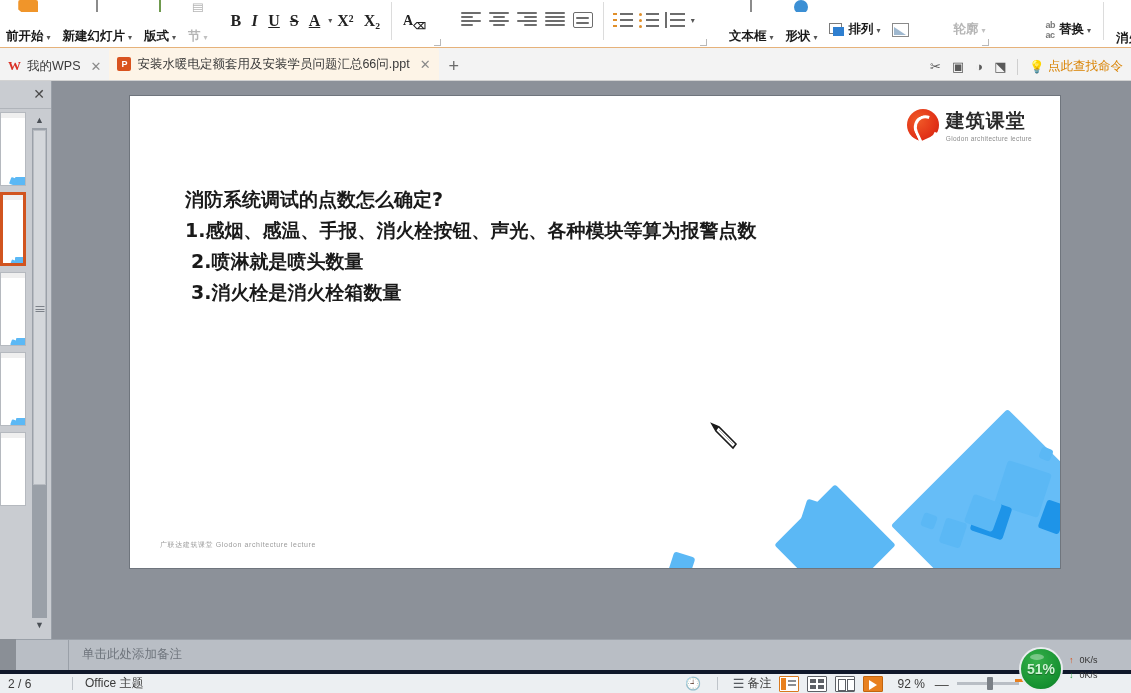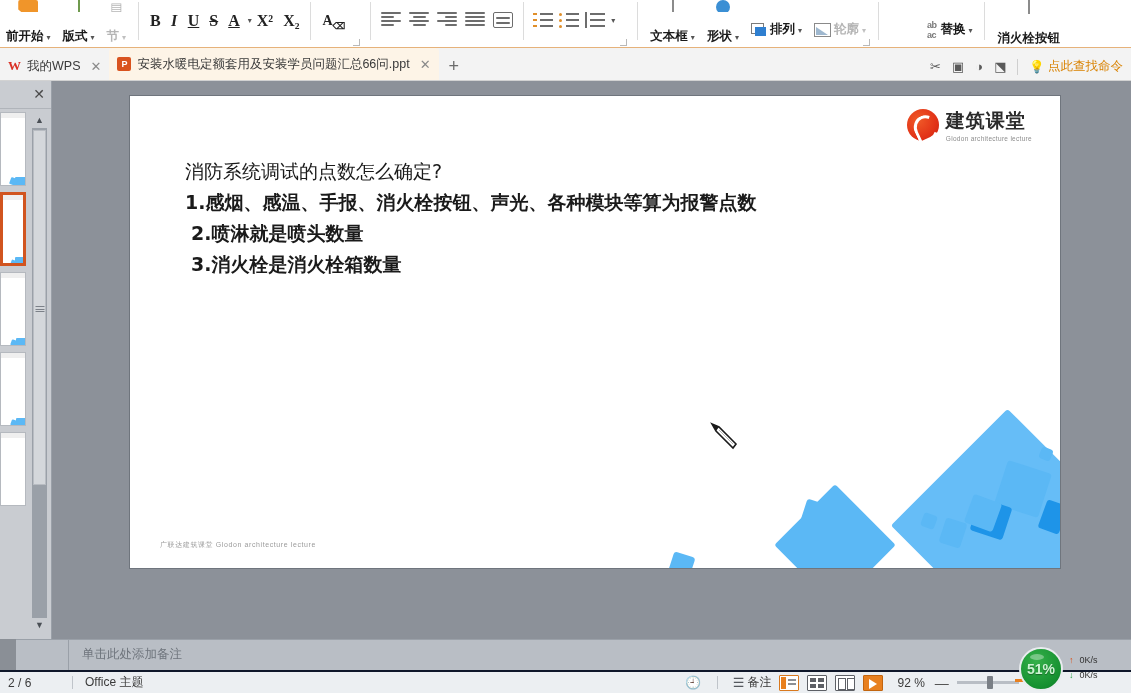"新建幻灯片 ▾" div.rb-item { html: none -> <div> <span><span></span></span> <span><span>新建幻灯片</span><span>▾</span></span> </div> }
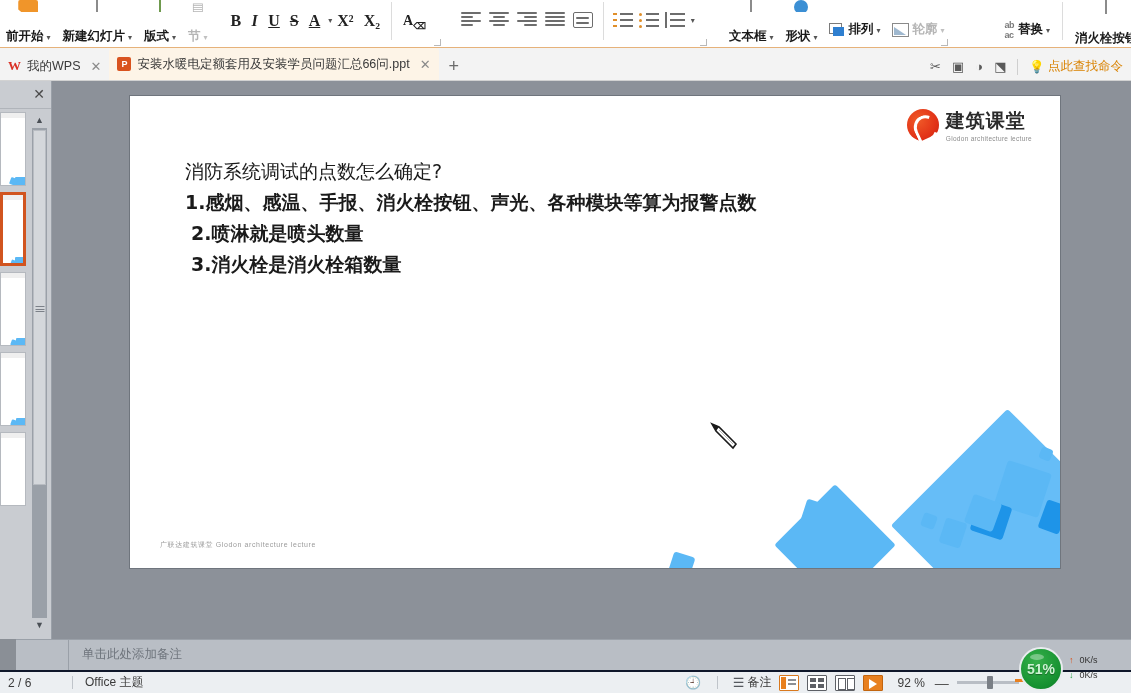"轮廓 ▾" div.rb-item { gap: none -> 41px }
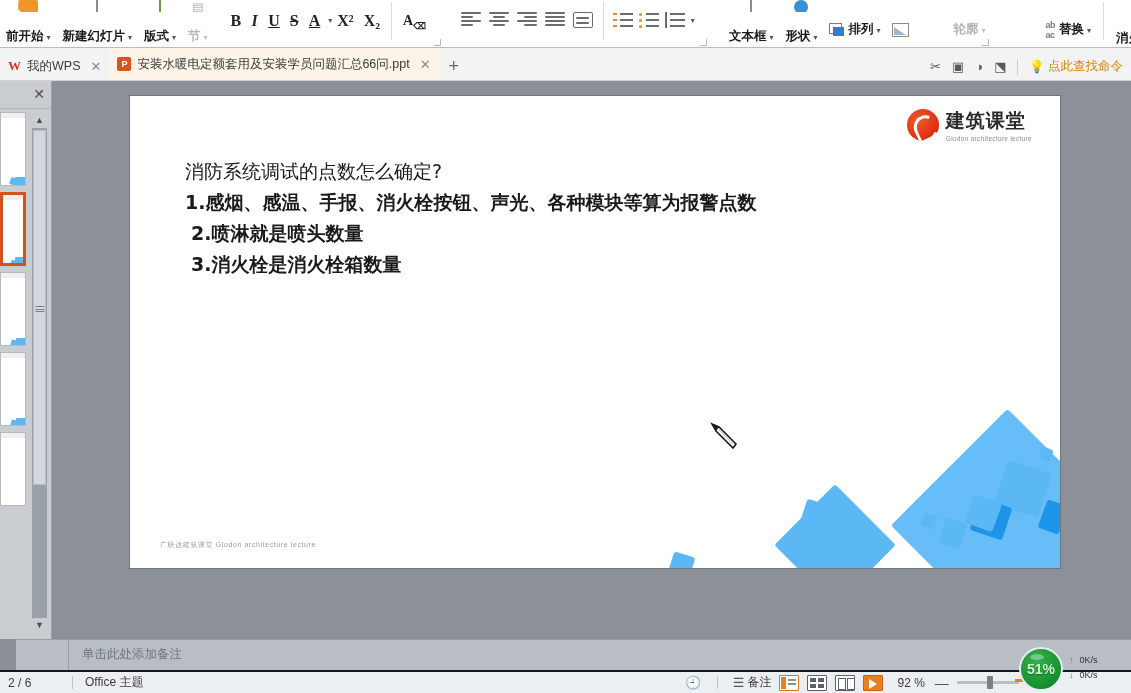"消防系统调试的点数怎么确定?" .sline.q { font-weight: normal -> bold; margin-top: none -> 28px }
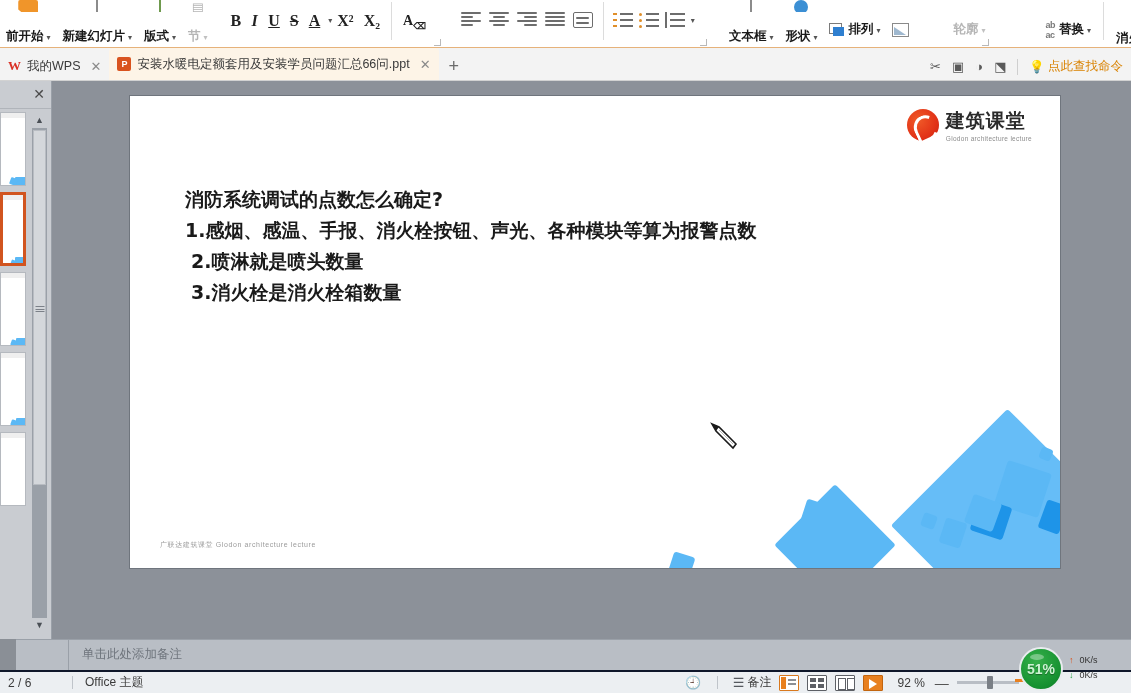"2 / 6" .statusbar { border-top: 2px solid #0f172a -> 4px solid #0f172a }
